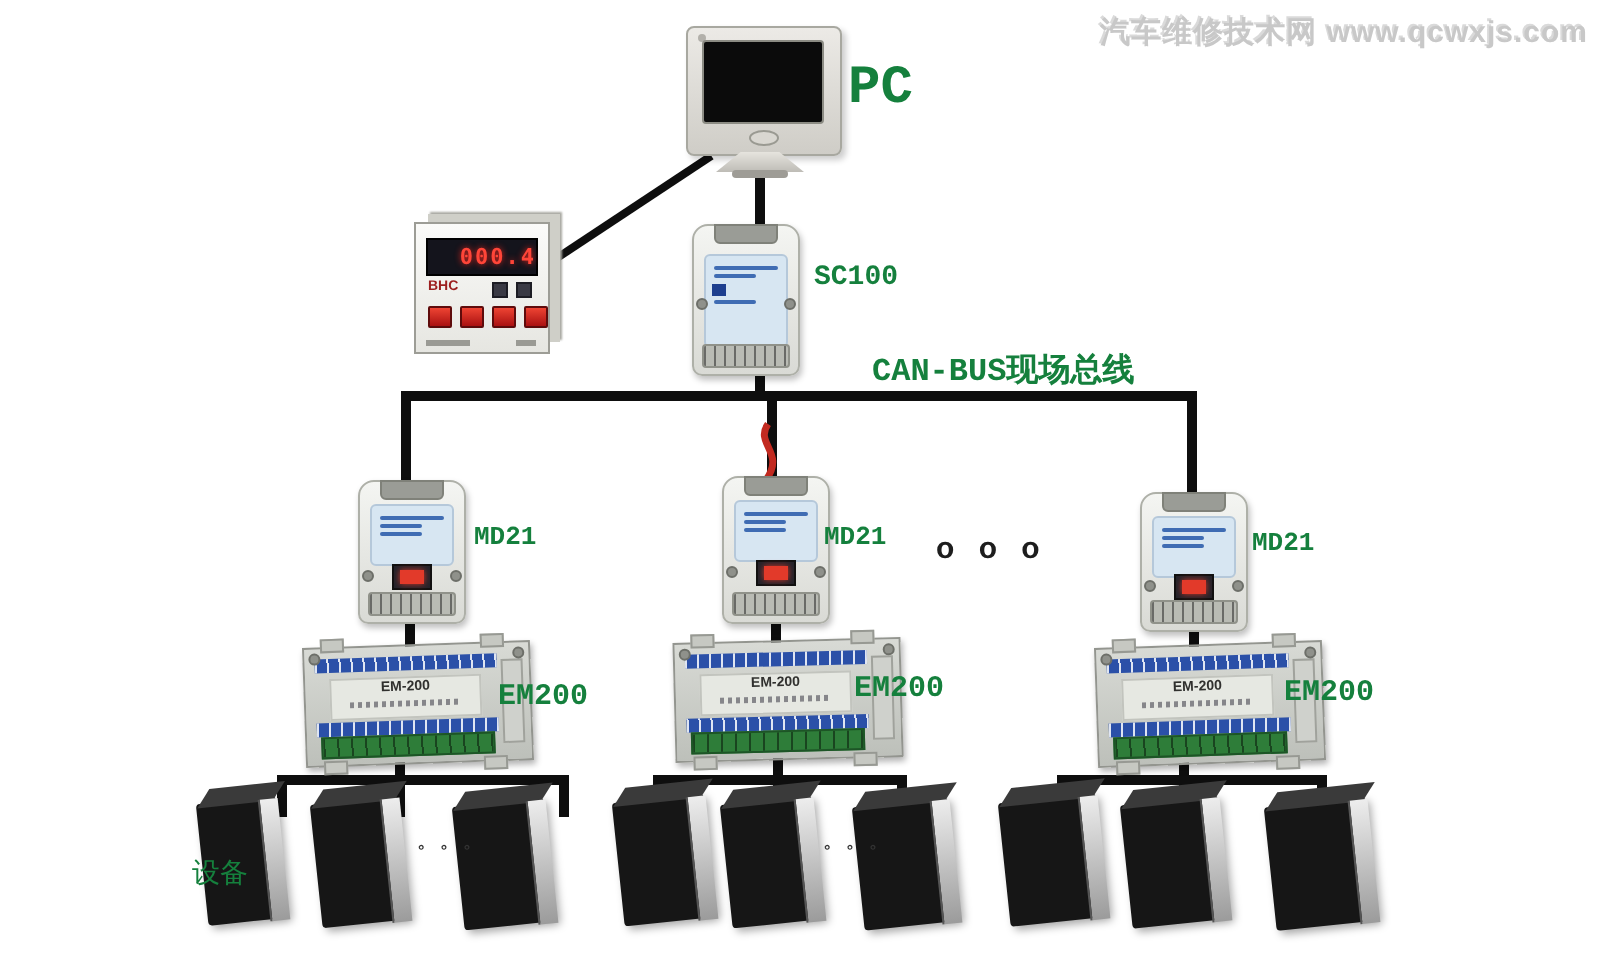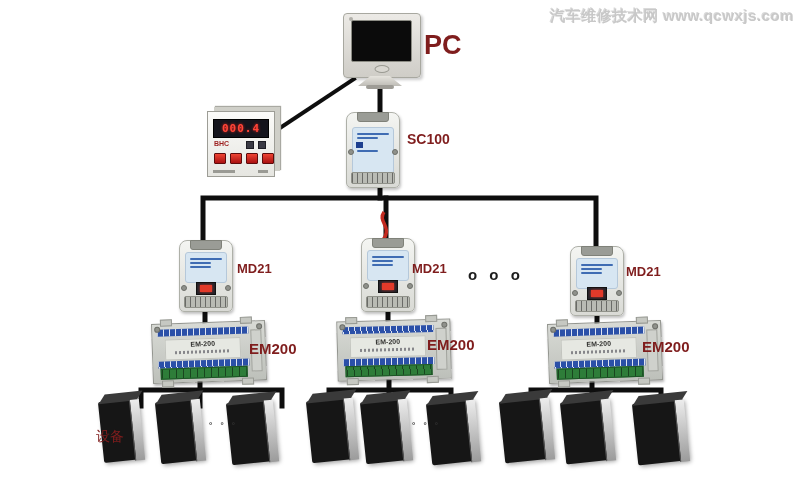"PC" .lbl { color: #7f1d1d -> #15803d; font-family: Liberation Sans, sans-serif -> Liberation Mono, monospace }
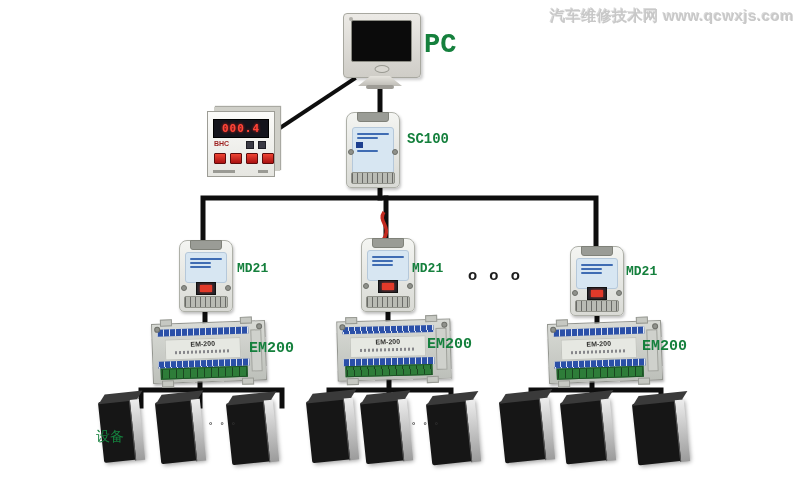"000.4" .bk-display { text-align: center -> right }
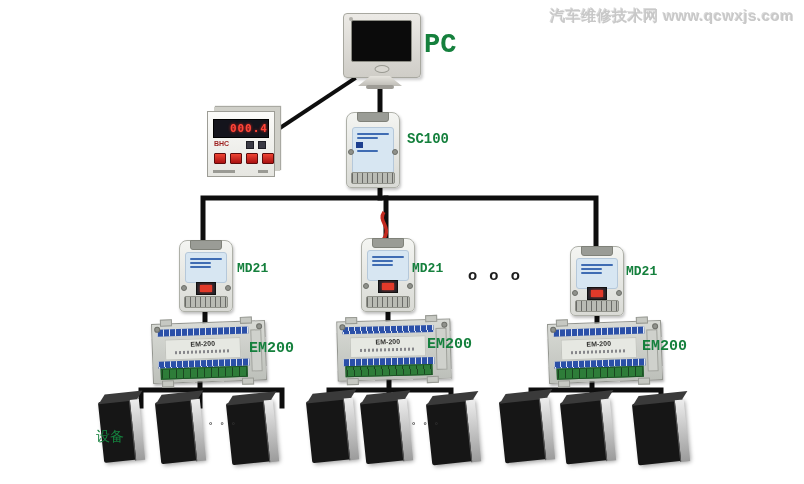"CAN-BUS现场总线" div.lbl { html: none -> <div>CAN-BUS现场总线</div> }
